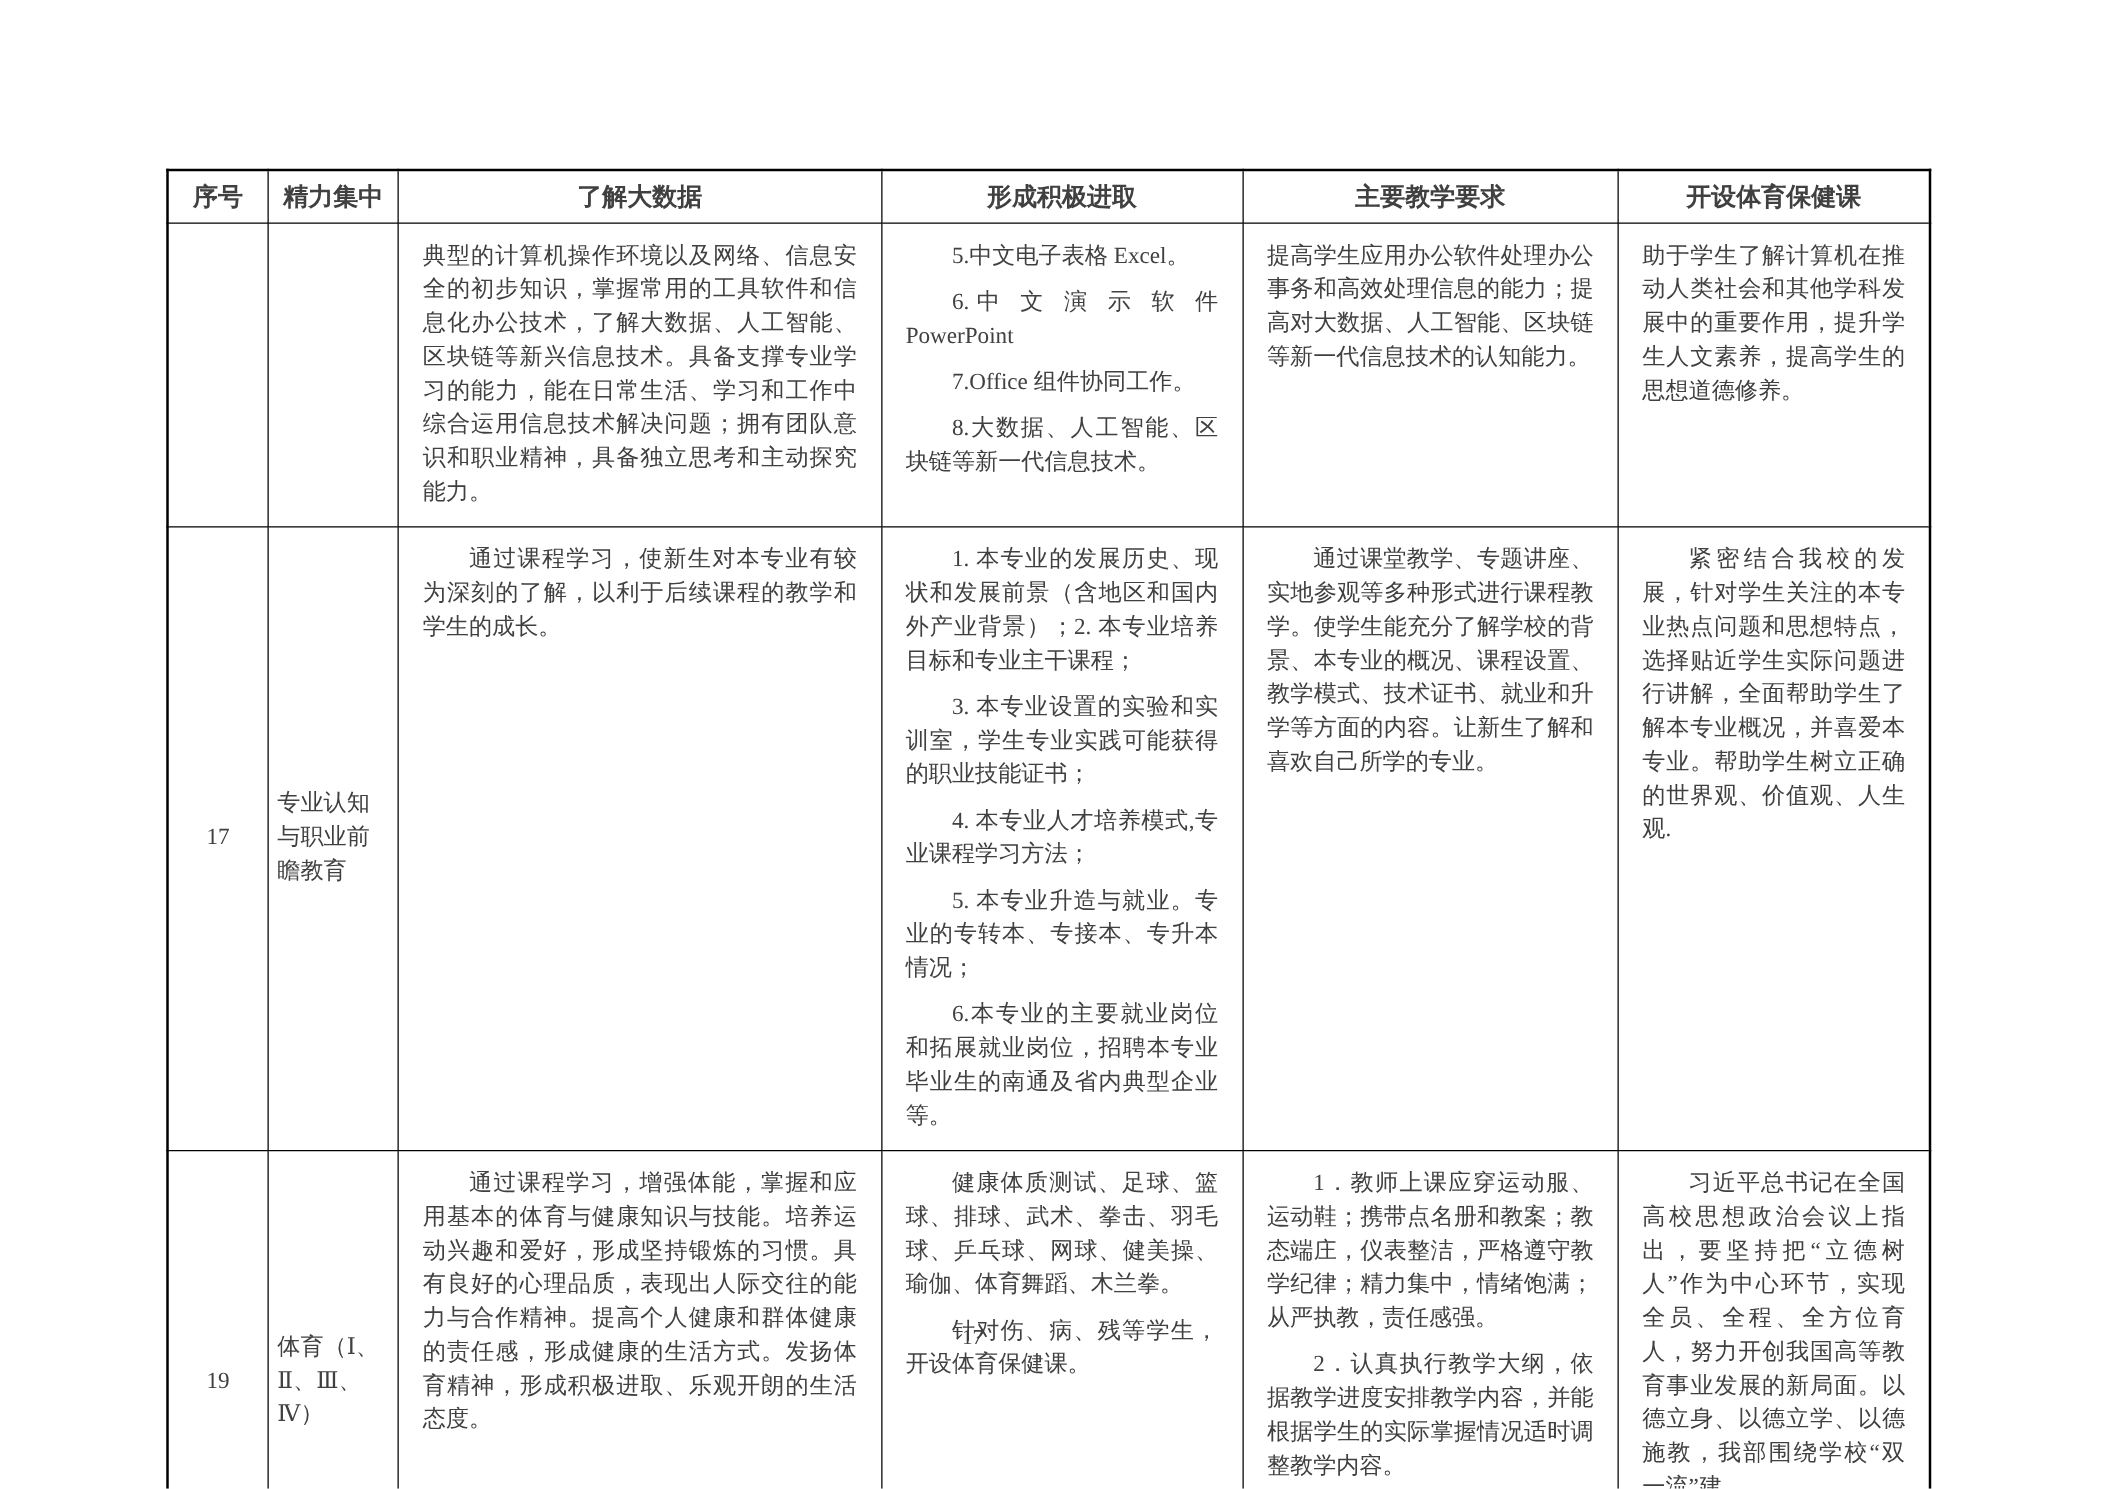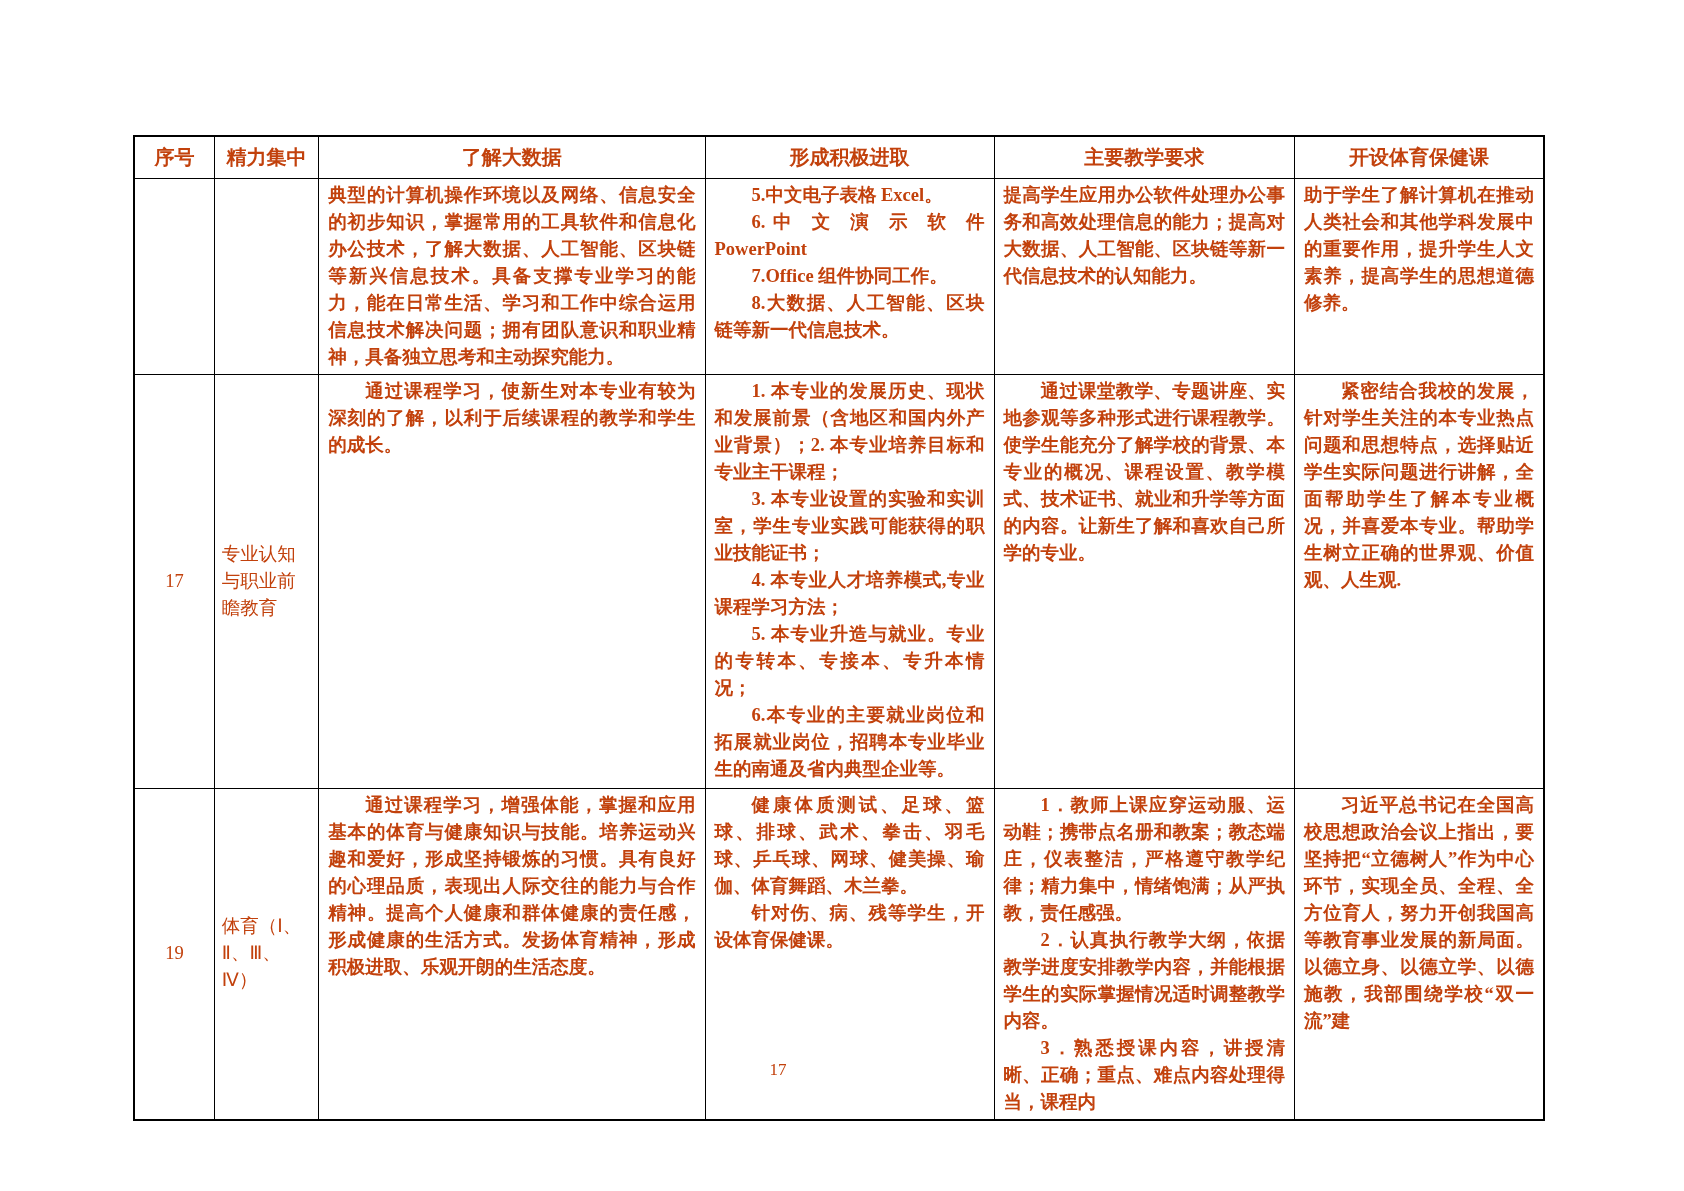"序号" .page { color: #c2410c -> #404040 }
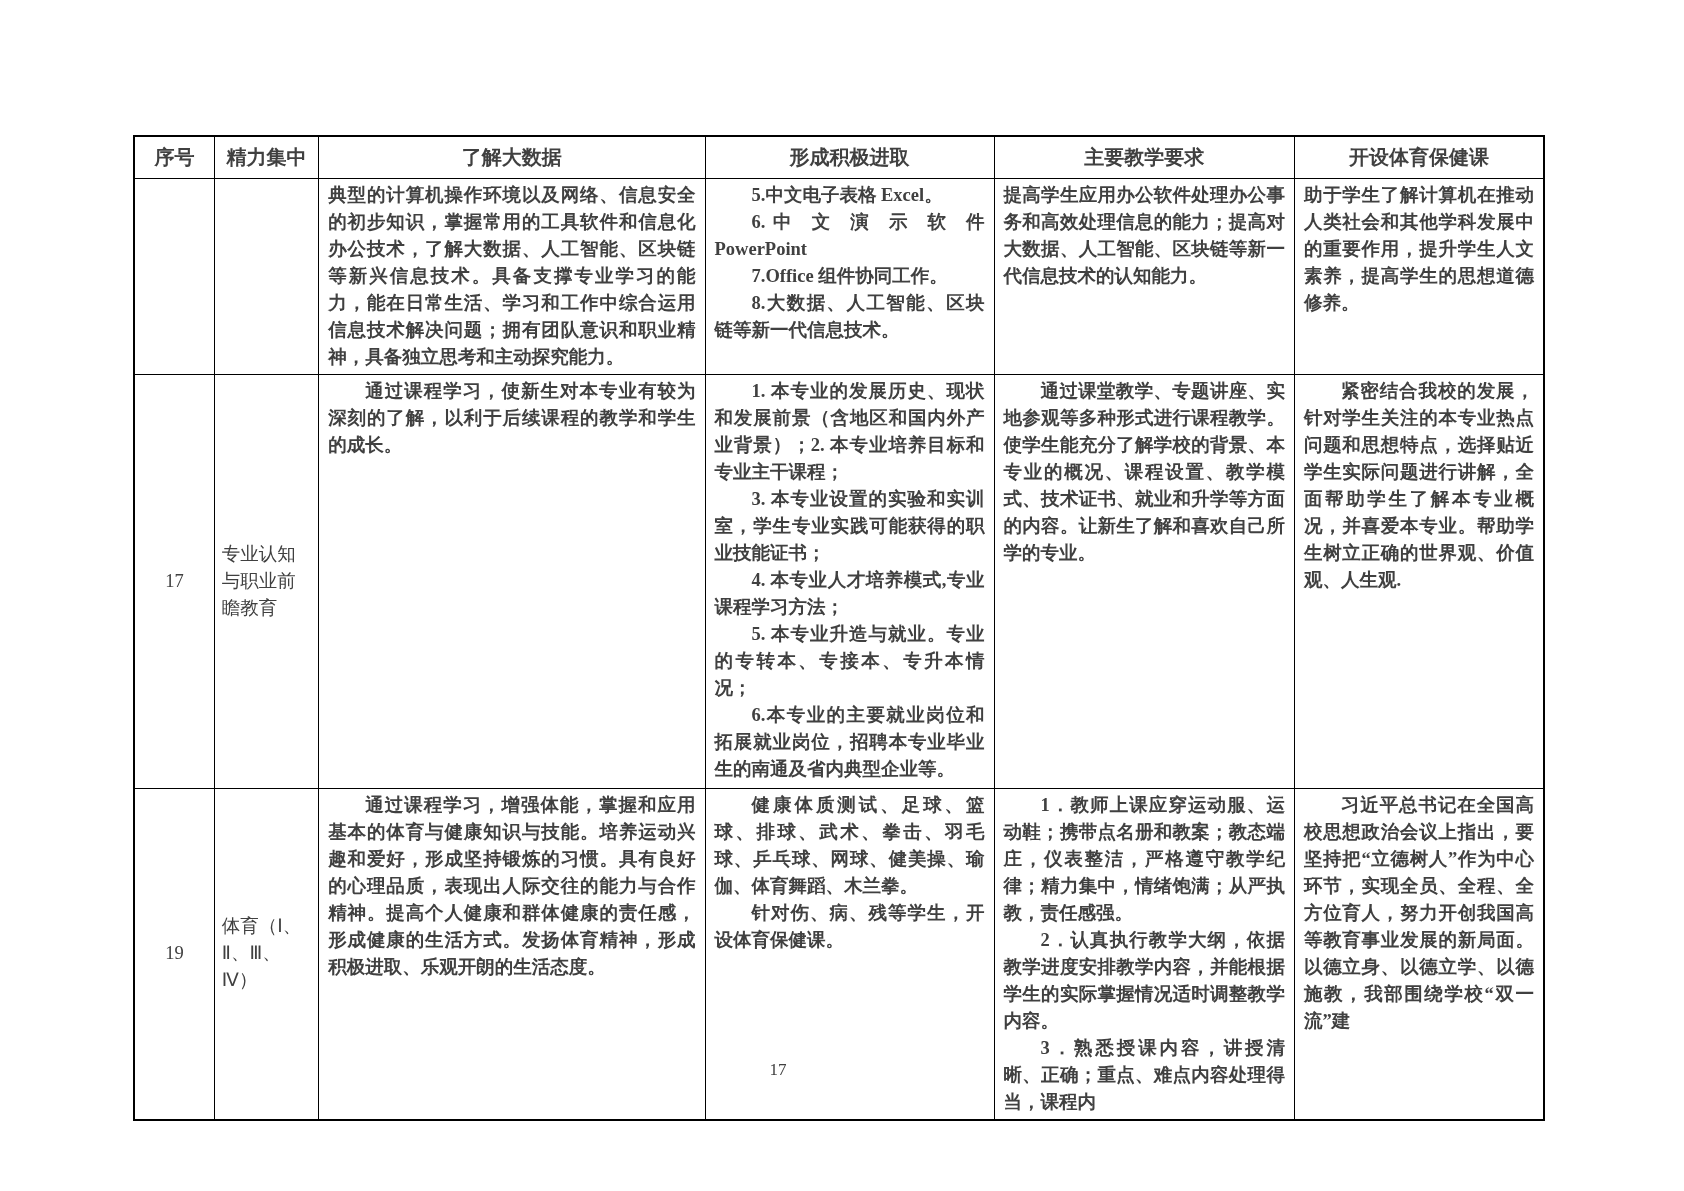"典型的计算机操作环境以及网络、信息安全的初步知识，掌握常用的工具软件和信息化办公" td p { font-weight: bold -> none; margin: 0 -> 10px }
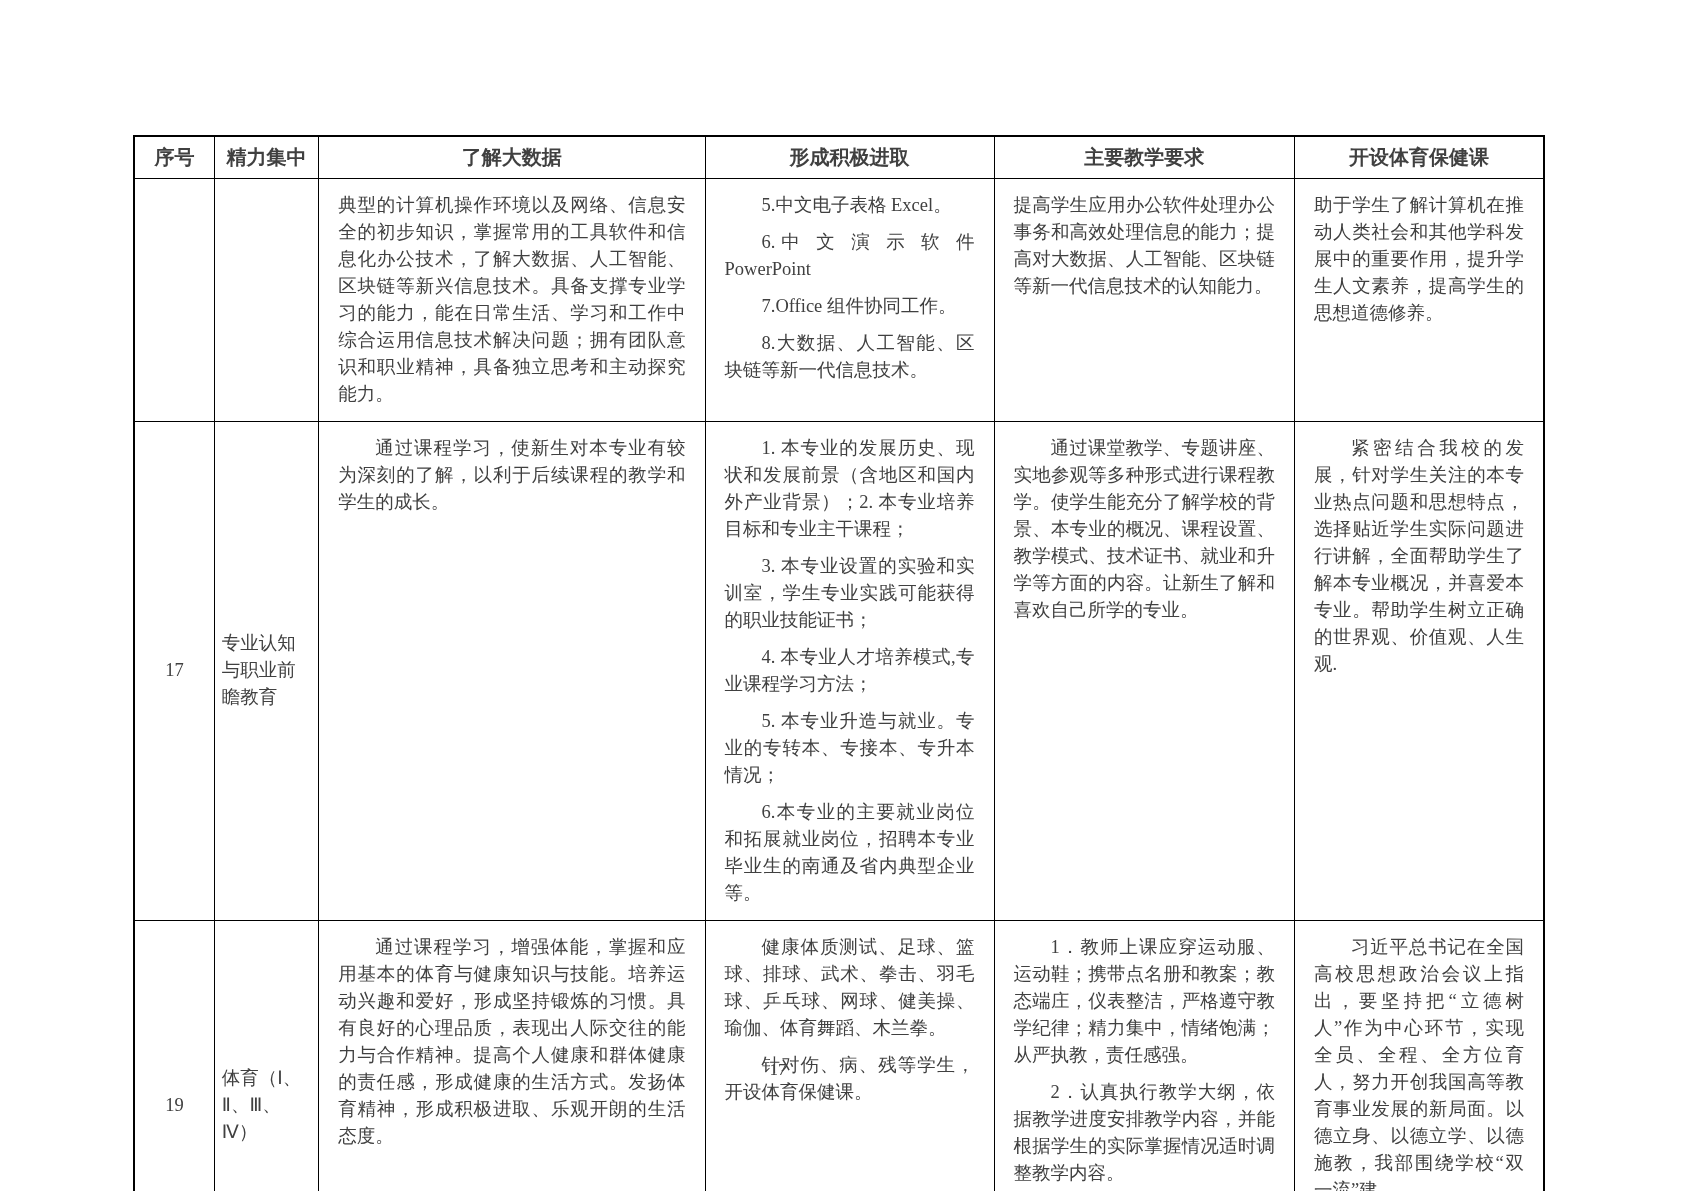"专业认知与职业前瞻教育" td.col-course { font-family: Liberation Serif, serif -> none }
